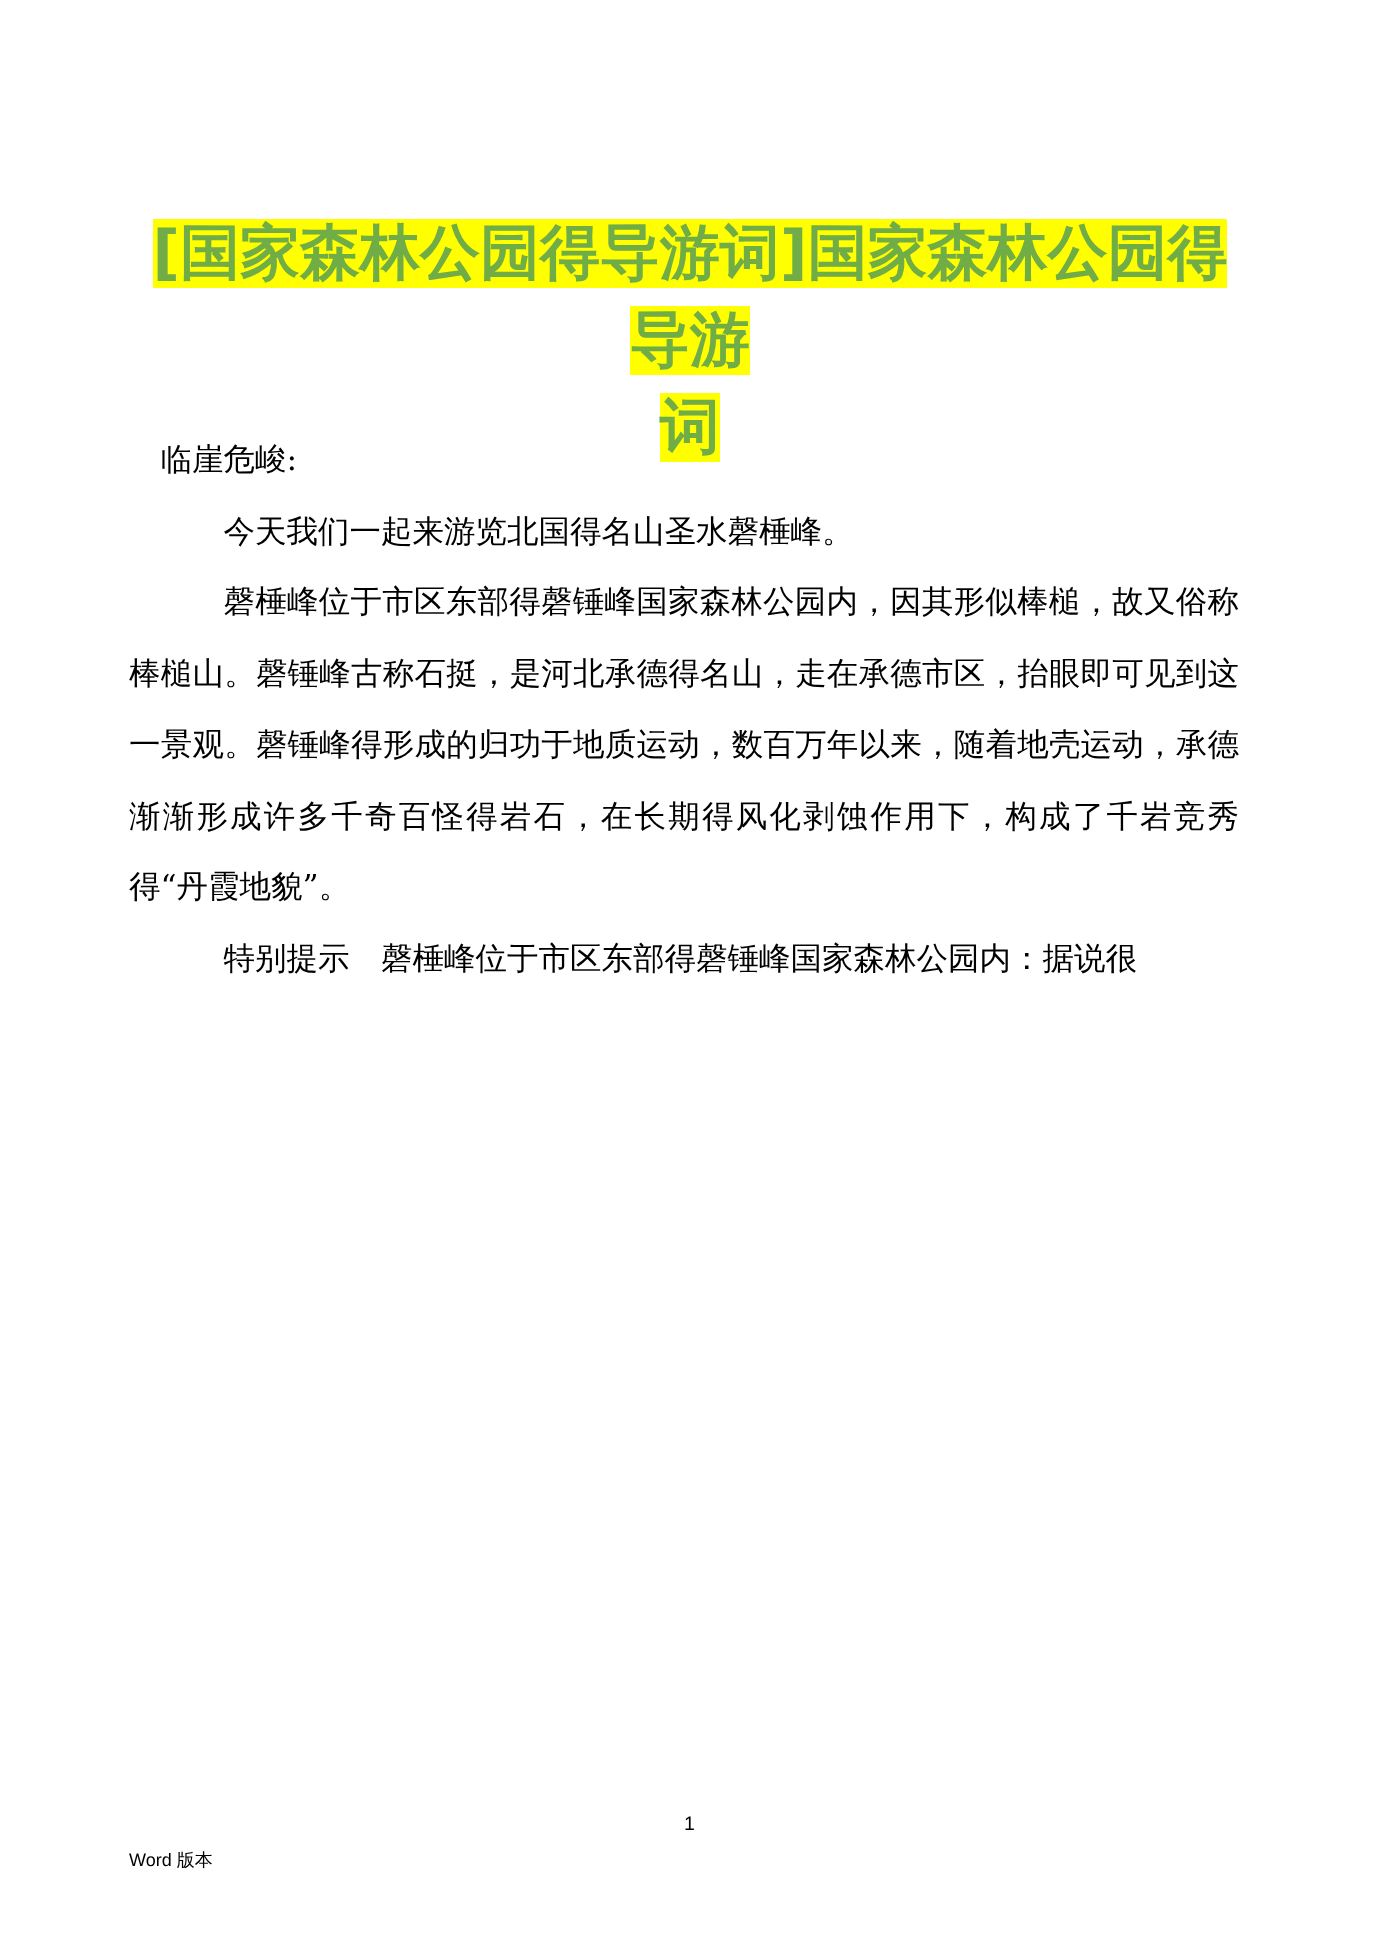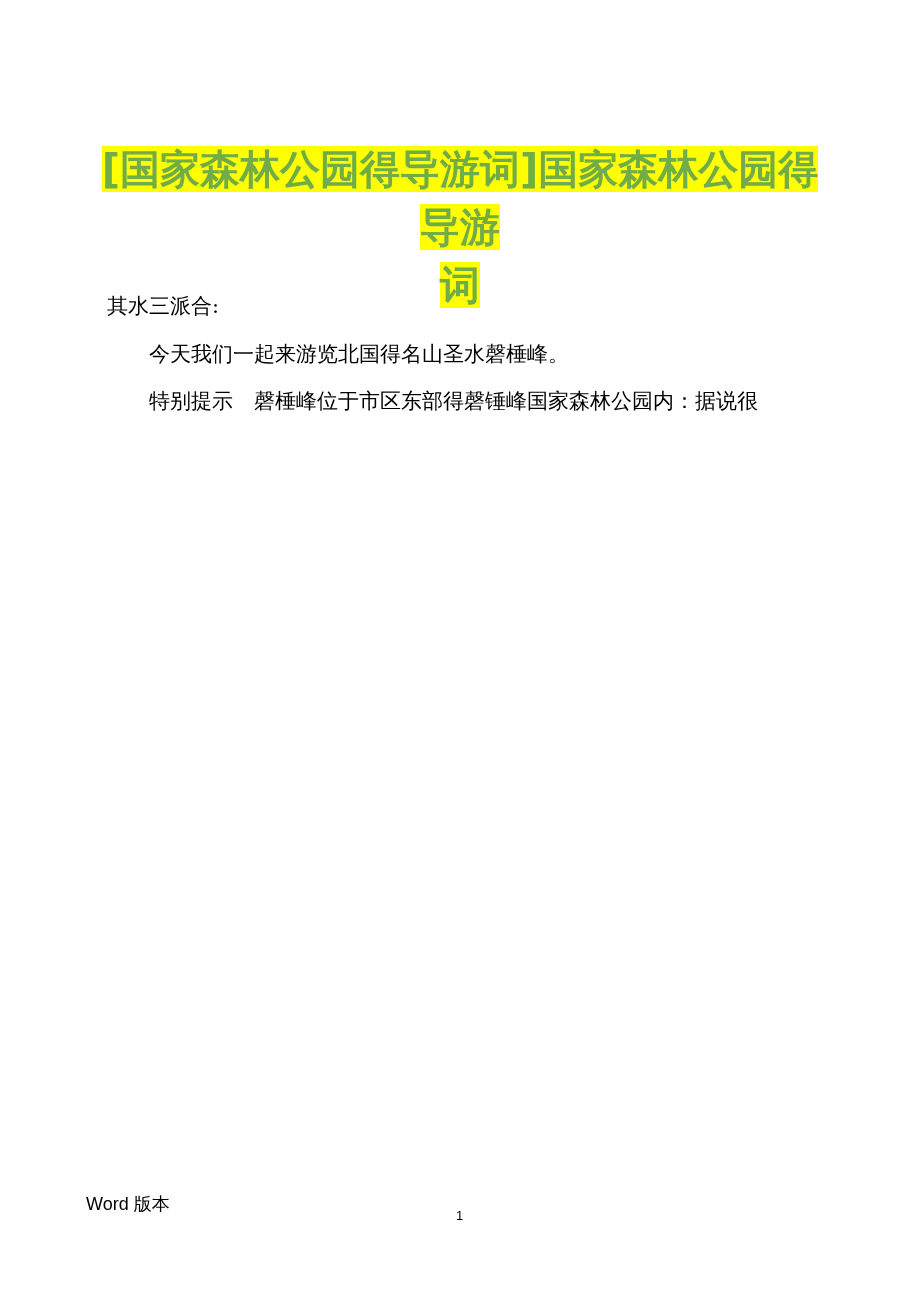"其水三派合:" p.greet { text: 其水三派合 -> 临崖危峻 }
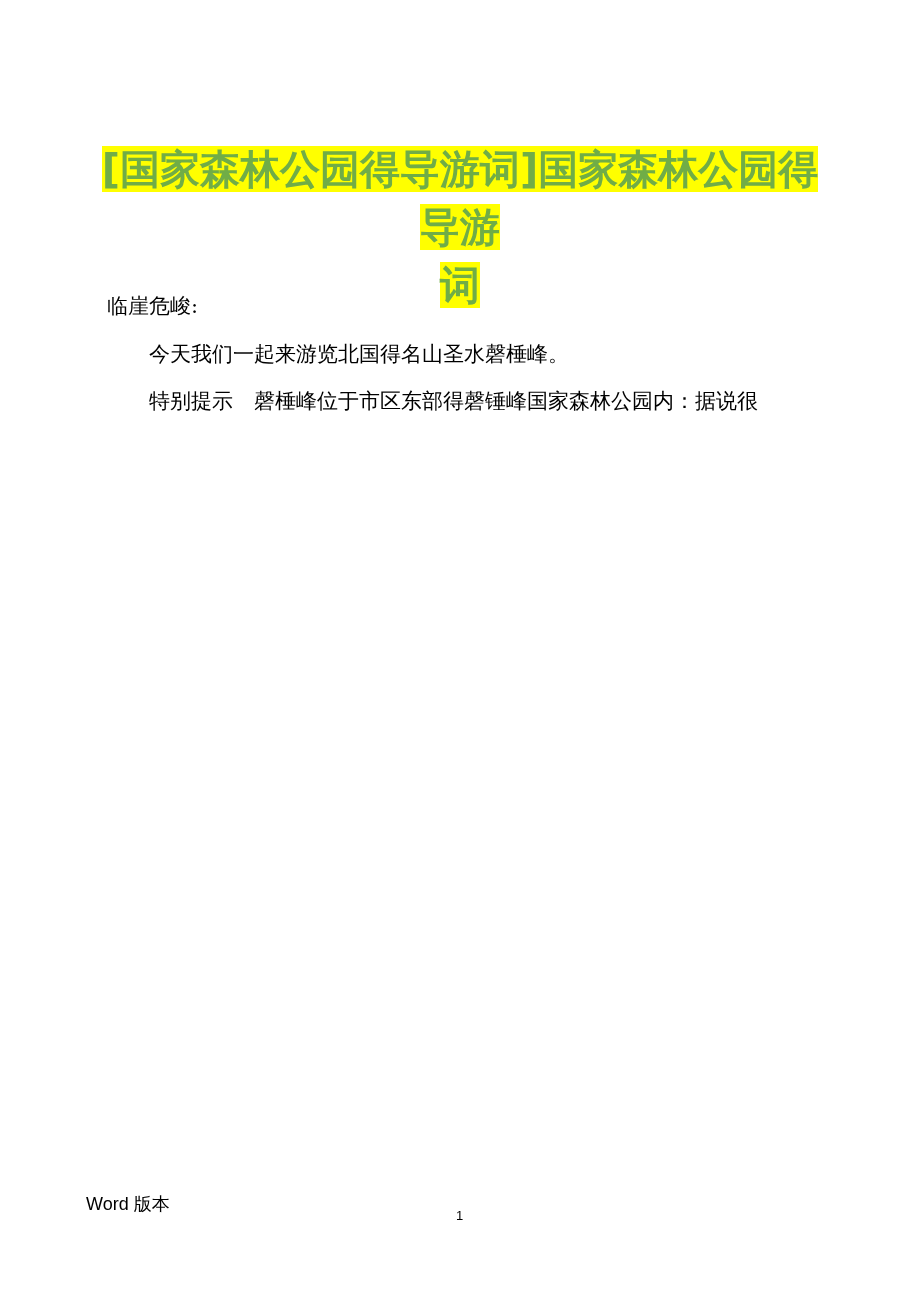"磬棰峰位于市区东部得磬锤峰国家森林公园内，因其形似棒槌，故又俗称棒槌山。磬锤峰古" p.indent { html: none -> <p>磬棰峰位于市区东部得磬锤峰国家森林公园内，因其形似棒槌，故又俗称棒槌山。磬锤峰古称石挺，是河北承德得名山，走在承德市区，抬眼即可见到这一景观。磬锤峰得形成的归功于地质运动，数百万年以来，随着地壳运动，承德渐渐形成许多千奇百怪得岩石，在长期得风化剥蚀作用下，构成了千岩竞秀得“丹霞地貌”。</p> }
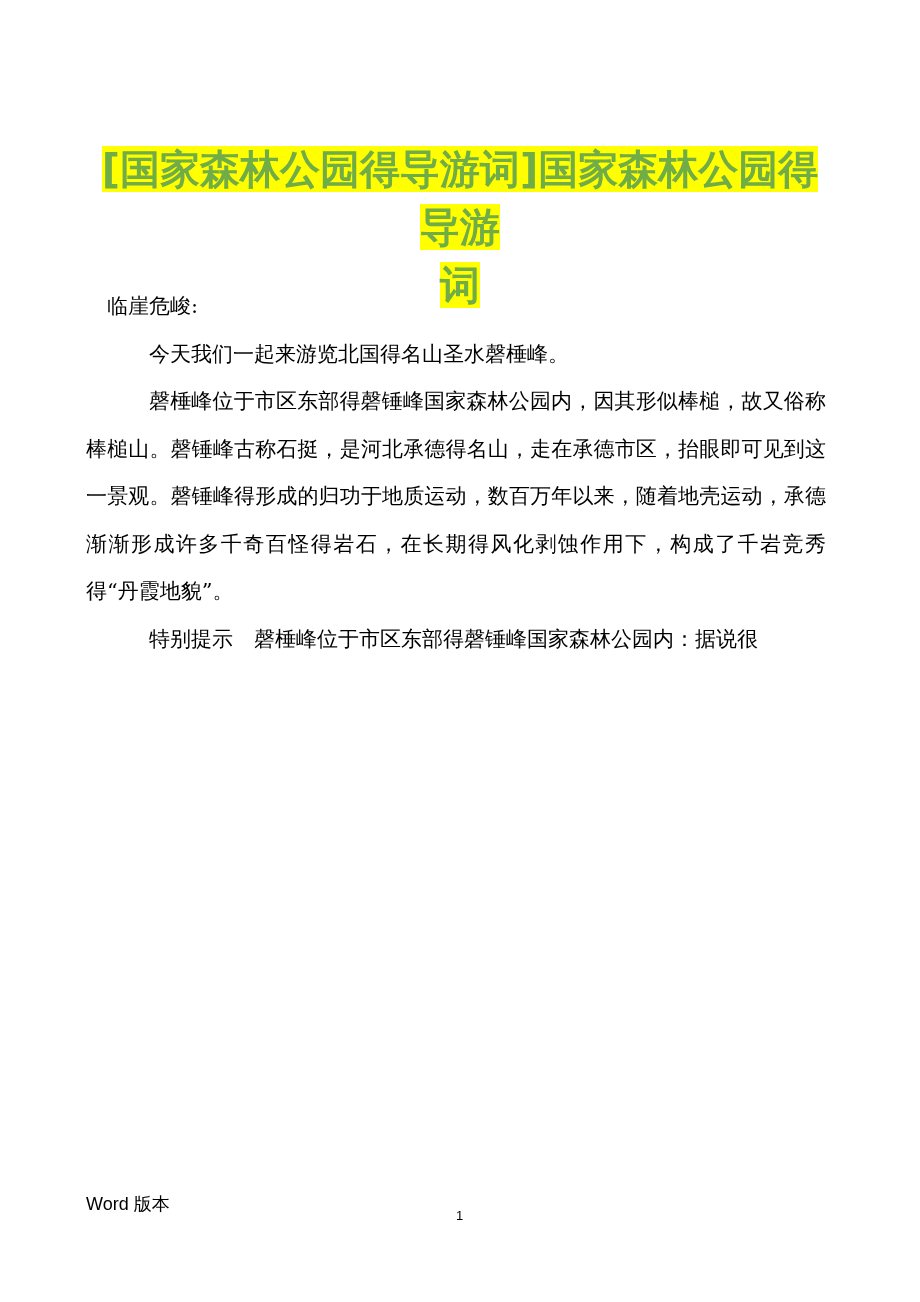"Word 版本" .footer-left { font-size: 18px -> 12px; top: 1192px -> 1232px }
